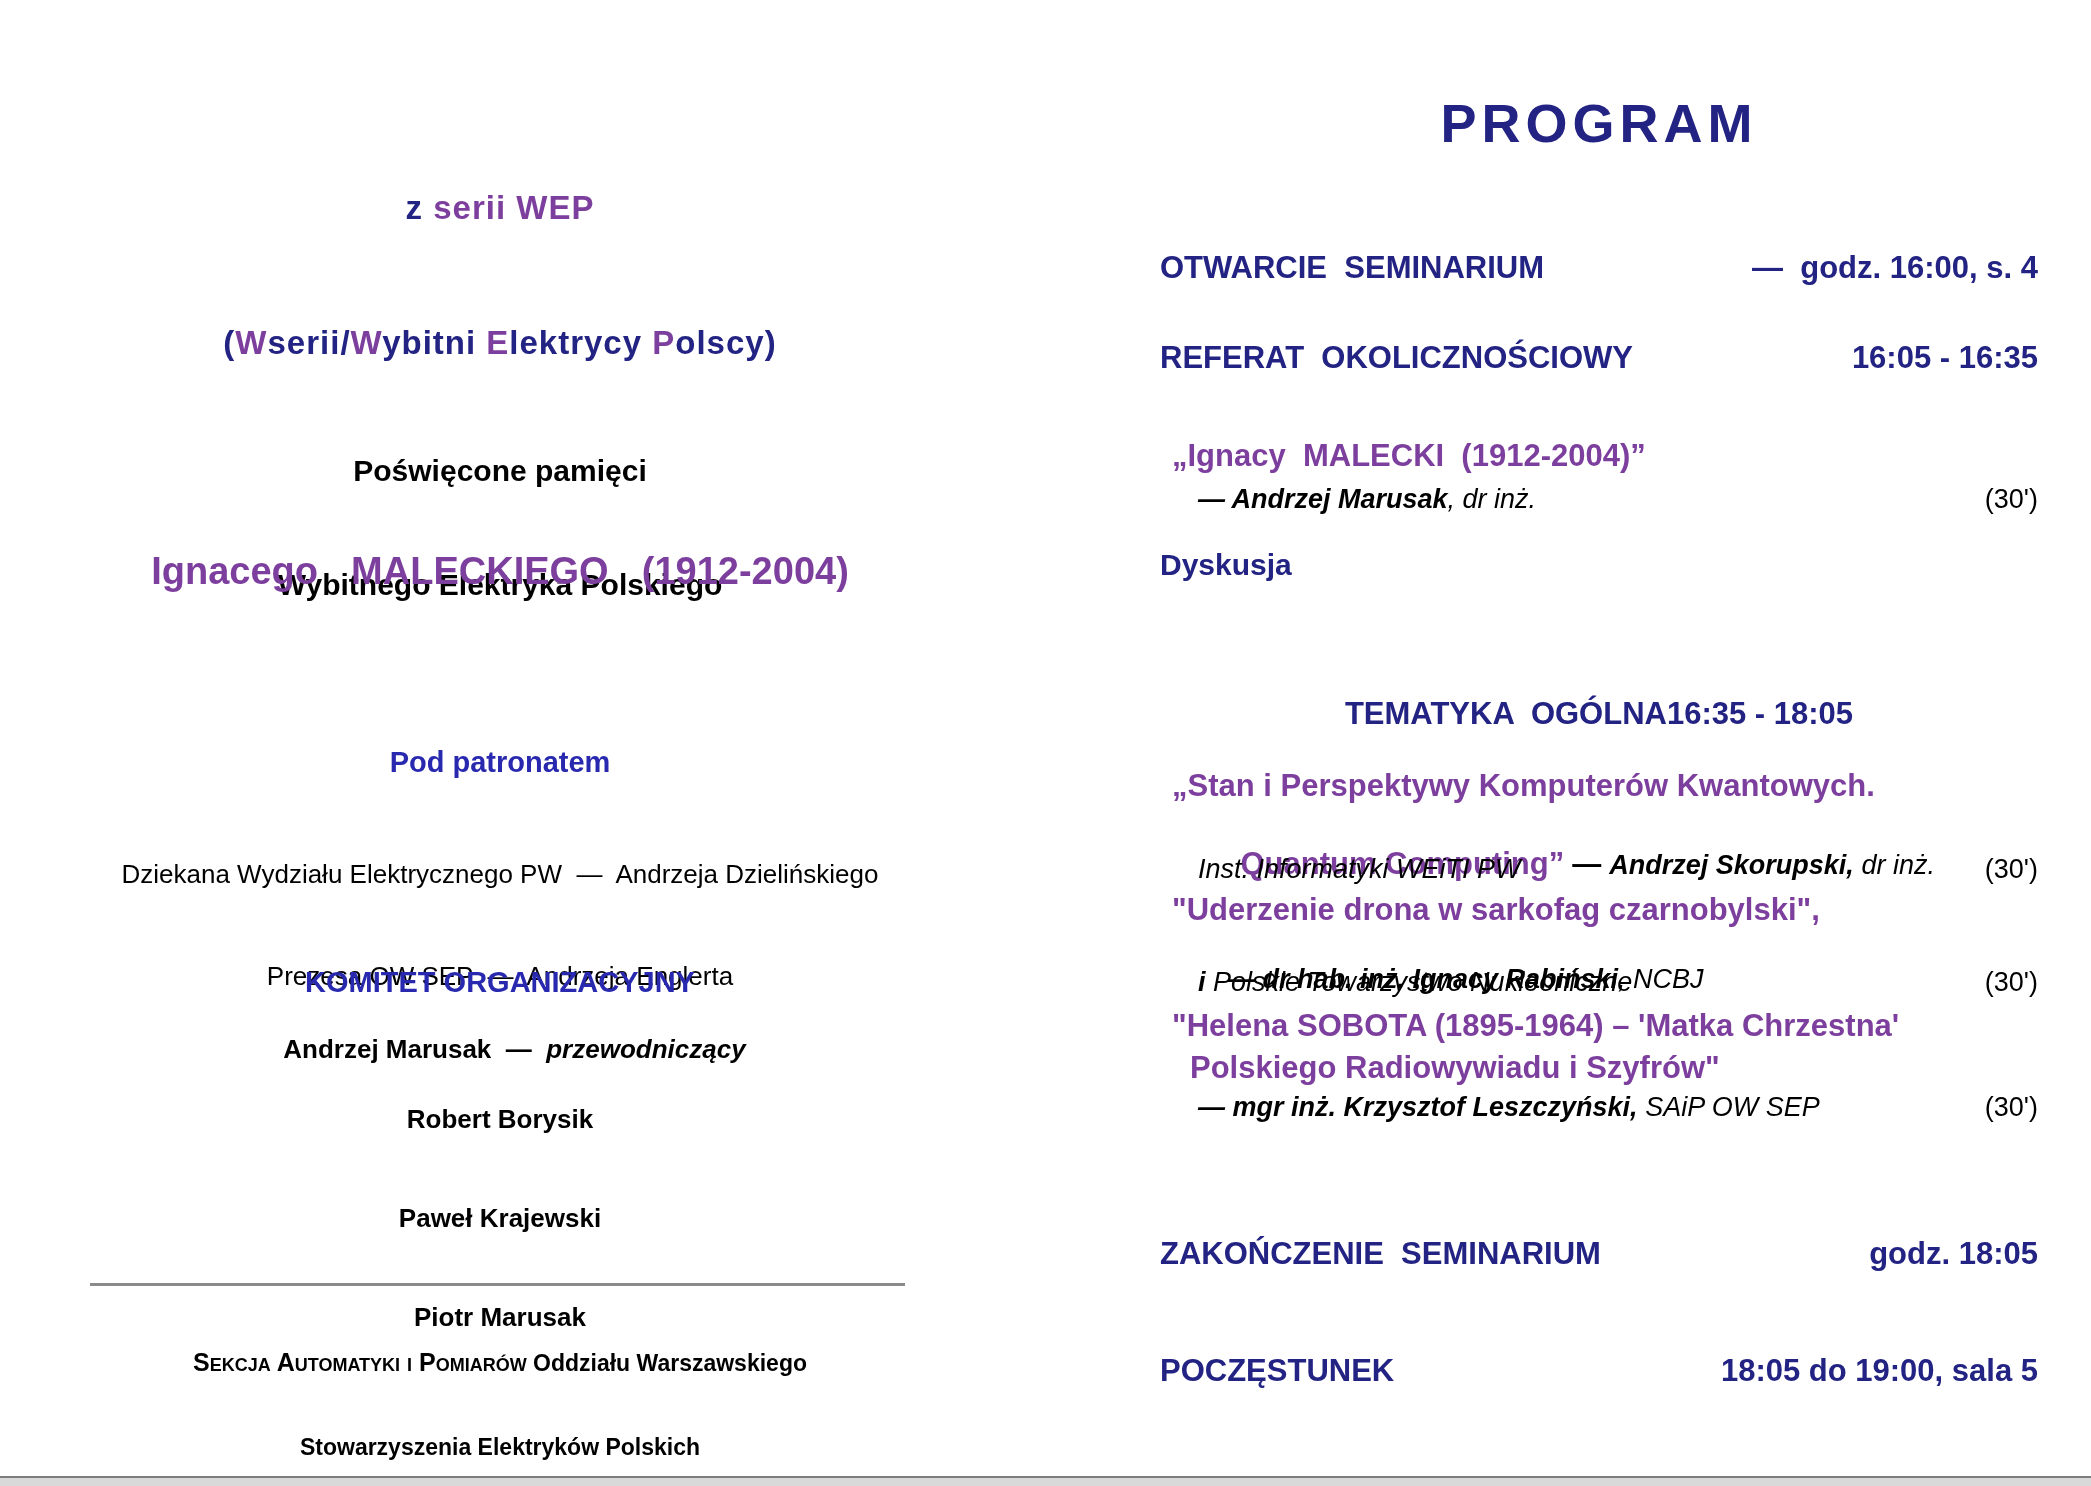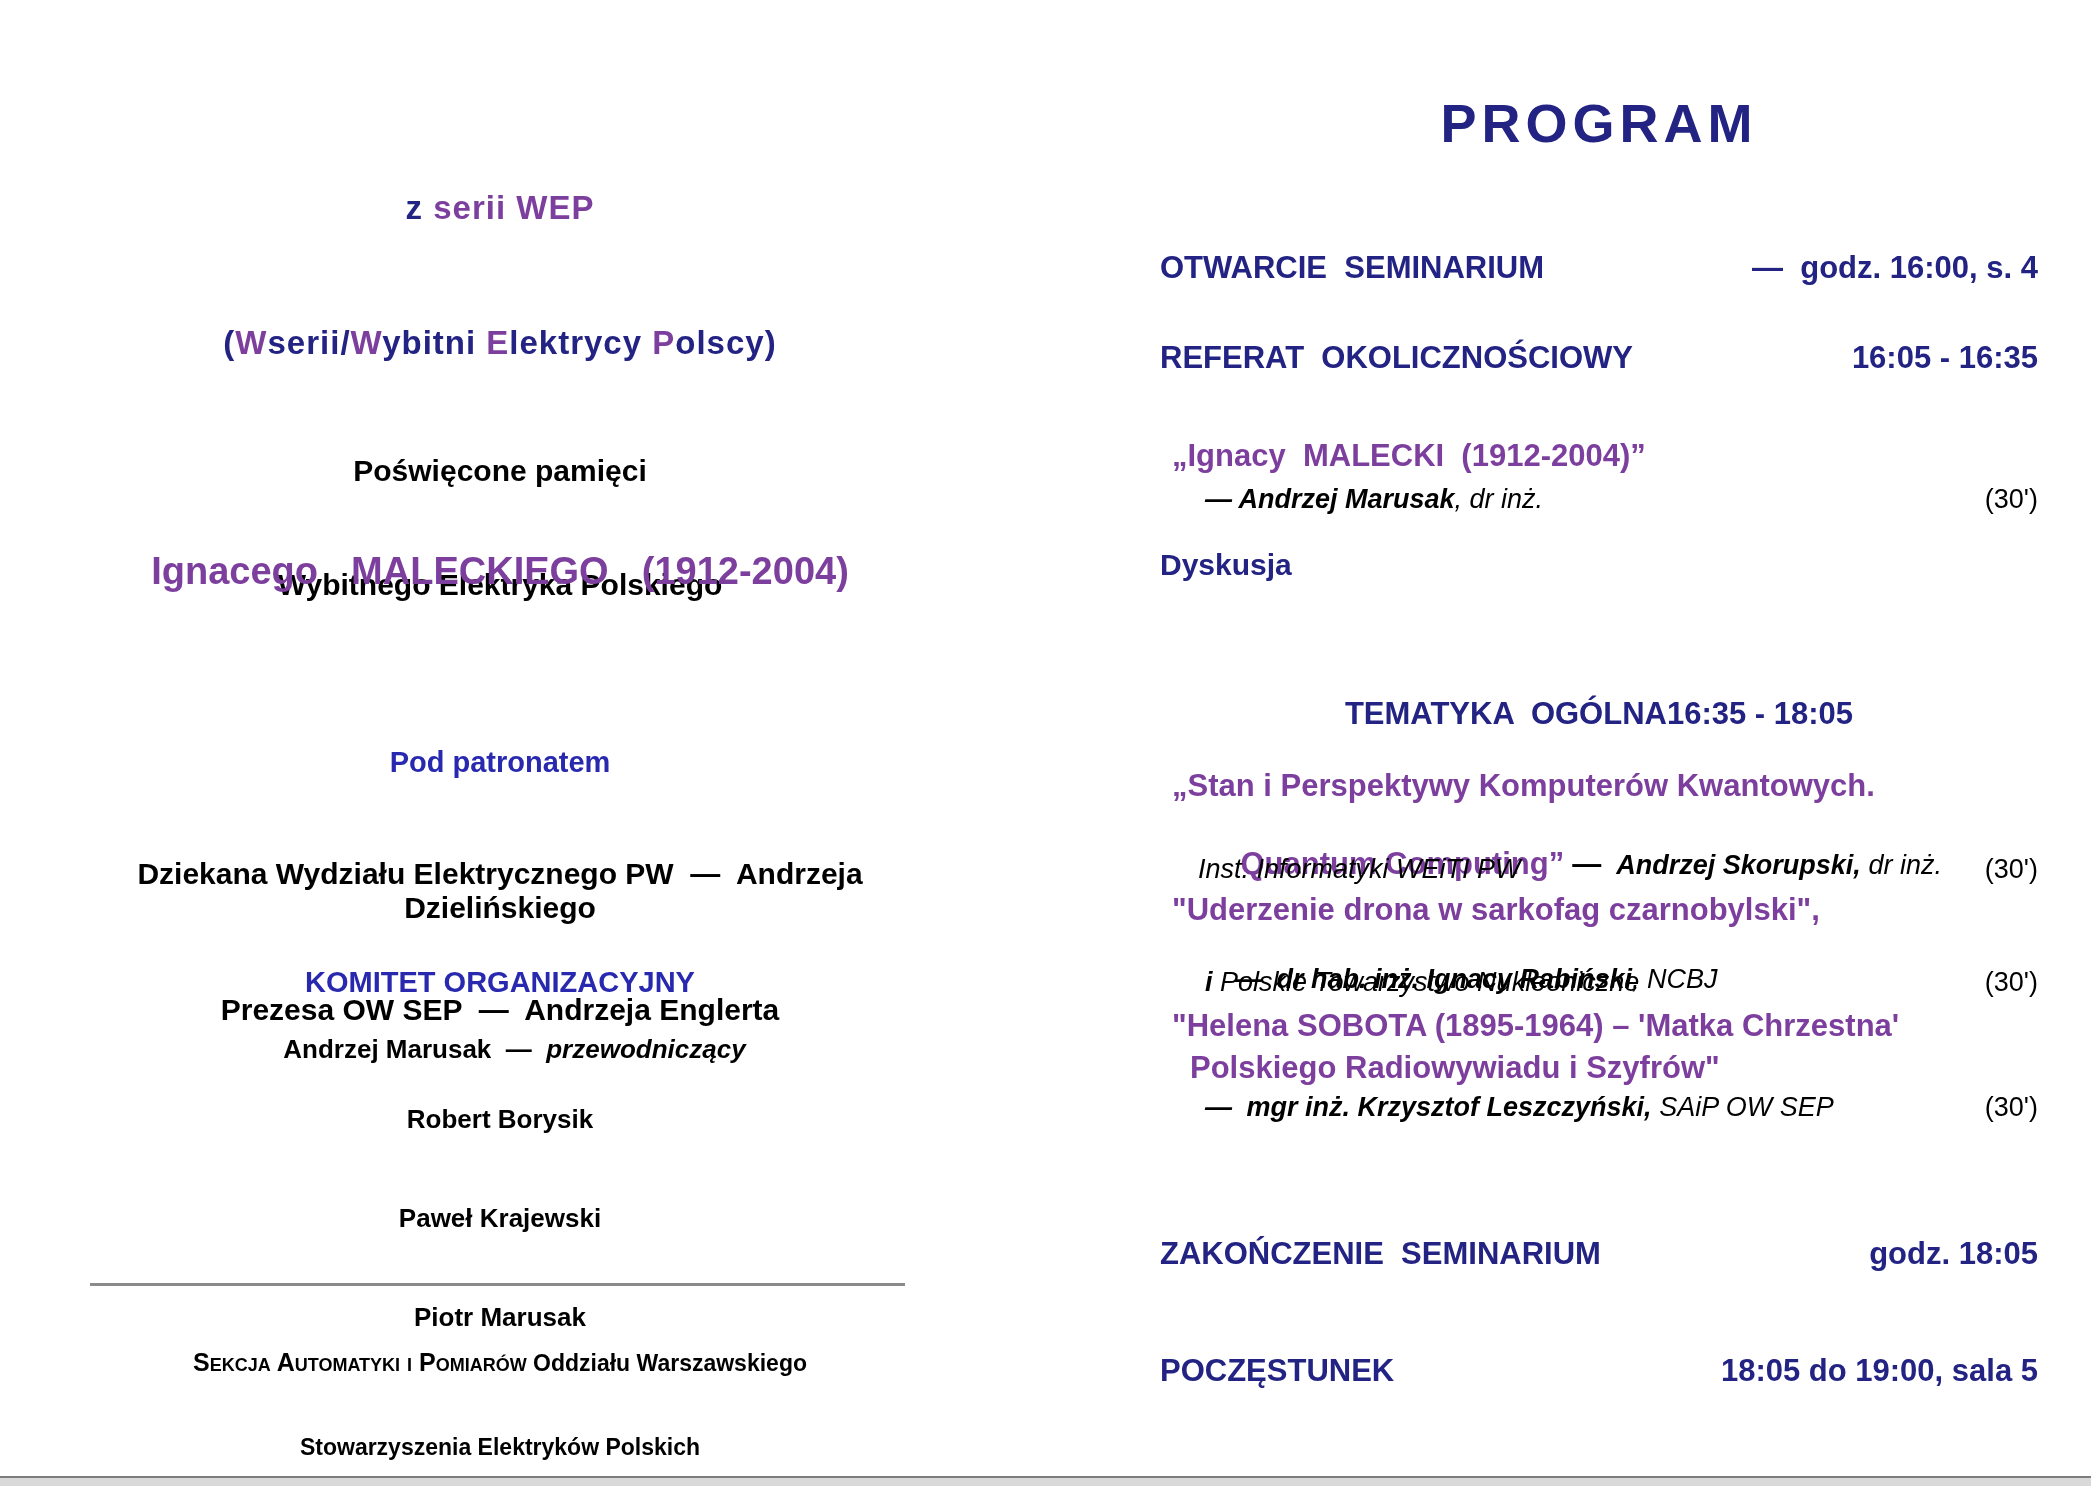"— Andrzej Marusak" .bold-italic { margin-left: 7px -> none }
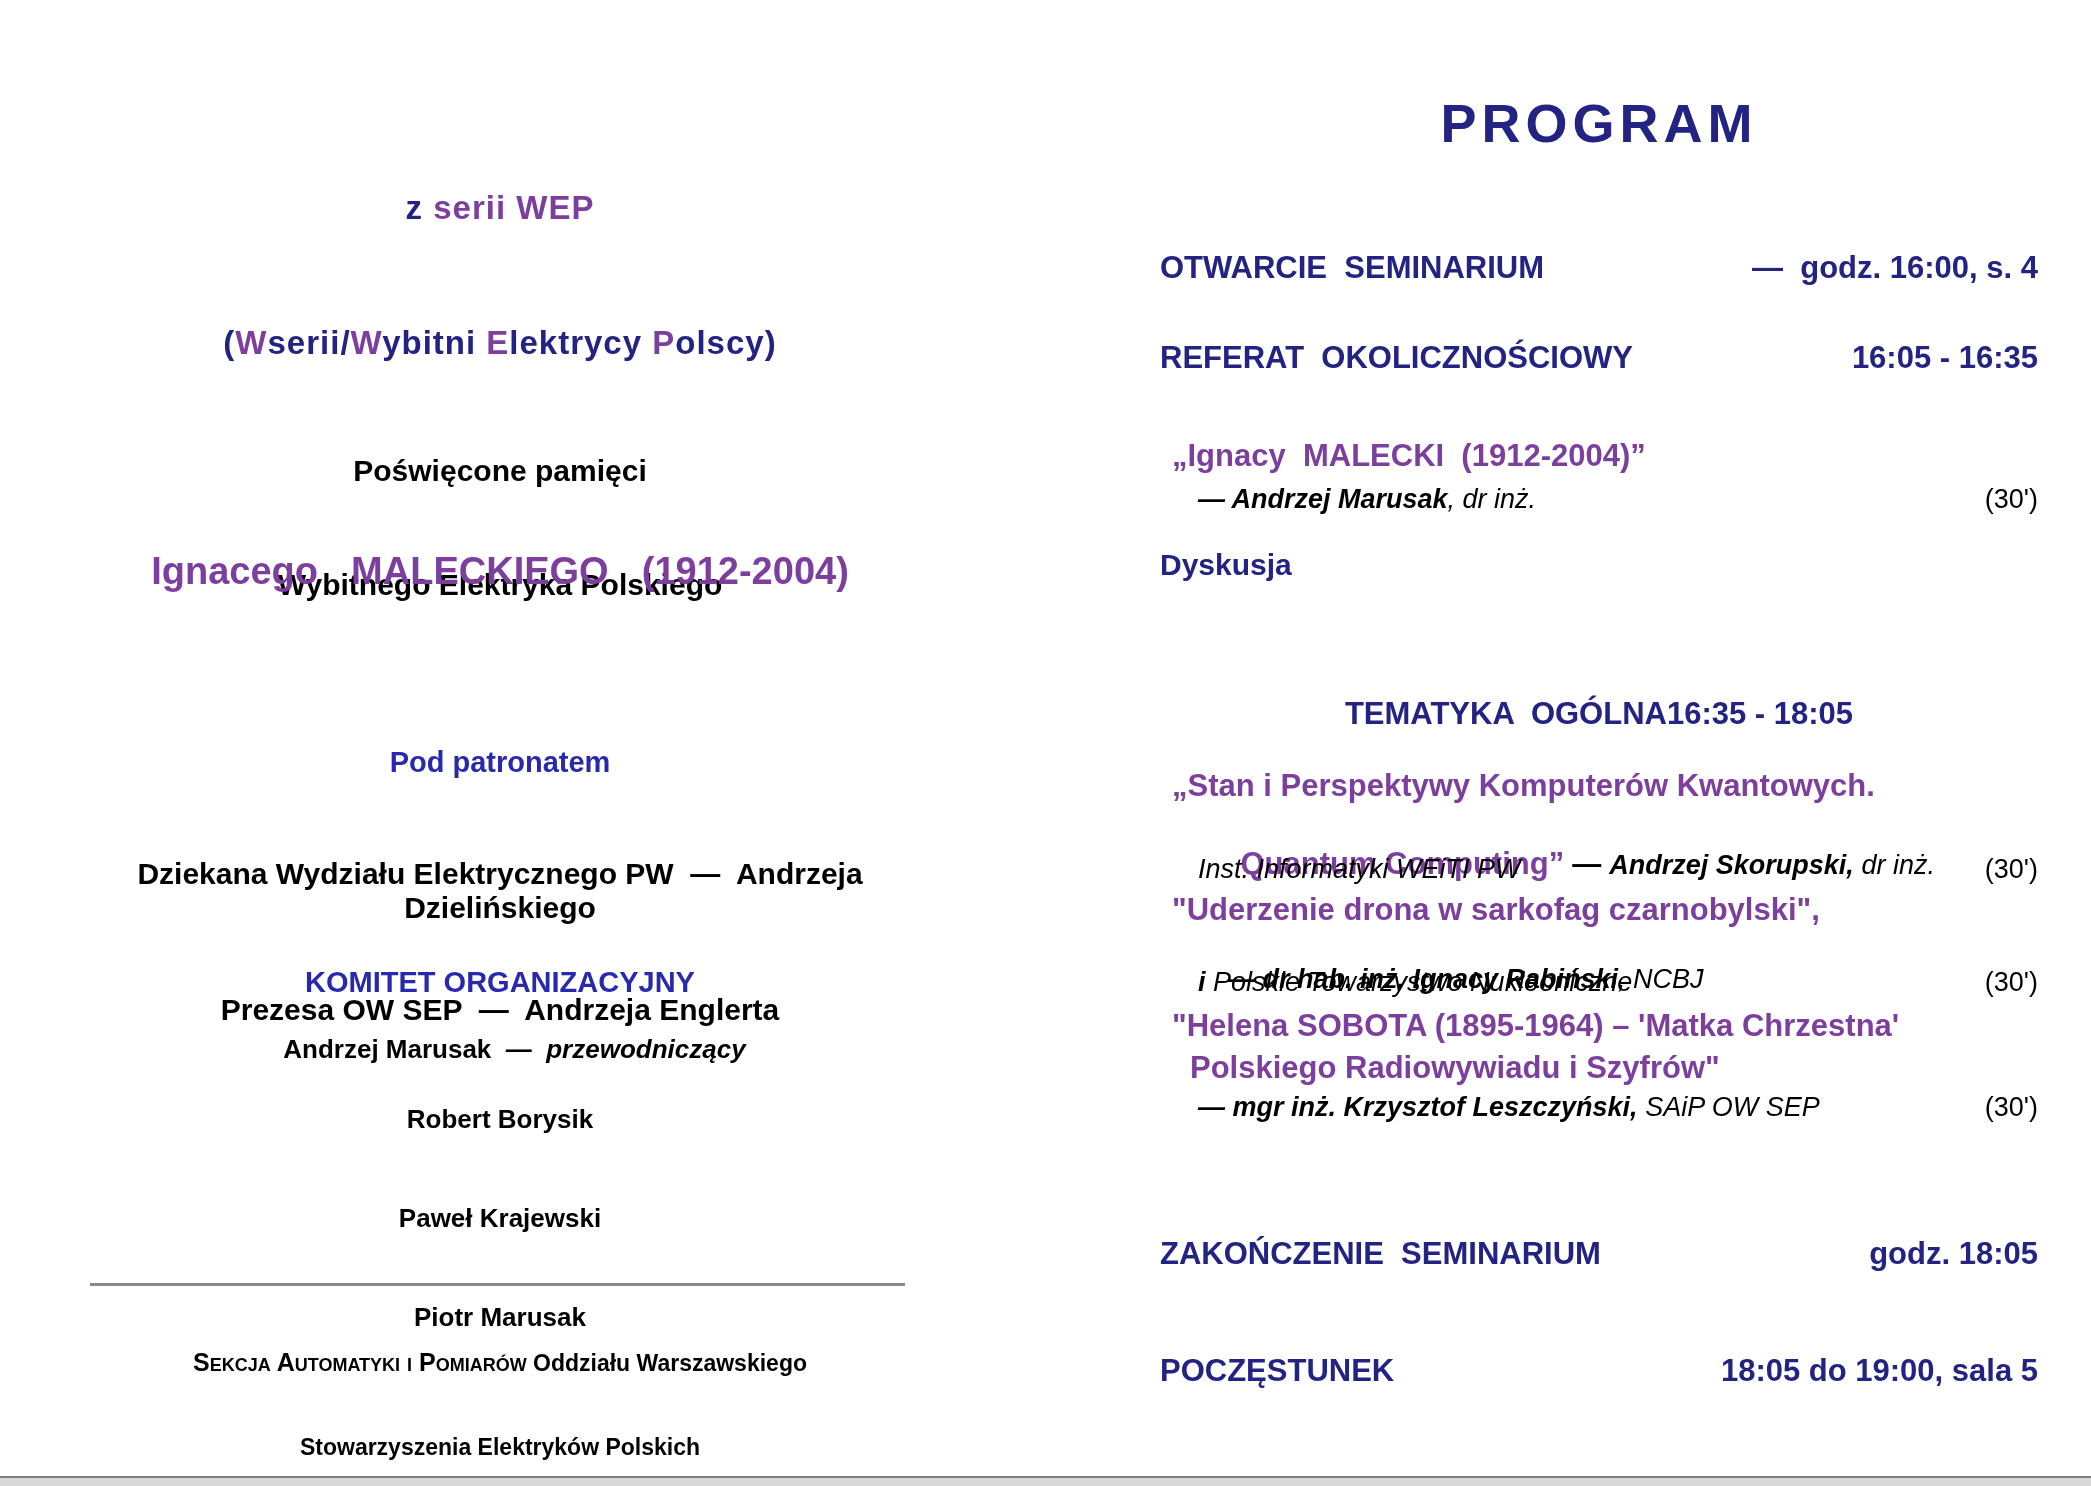"Dziekana Wydziału Elektrycznego PW —" .patron-lines { font-size: 30px -> 26px; font-weight: 700 -> 400 }
